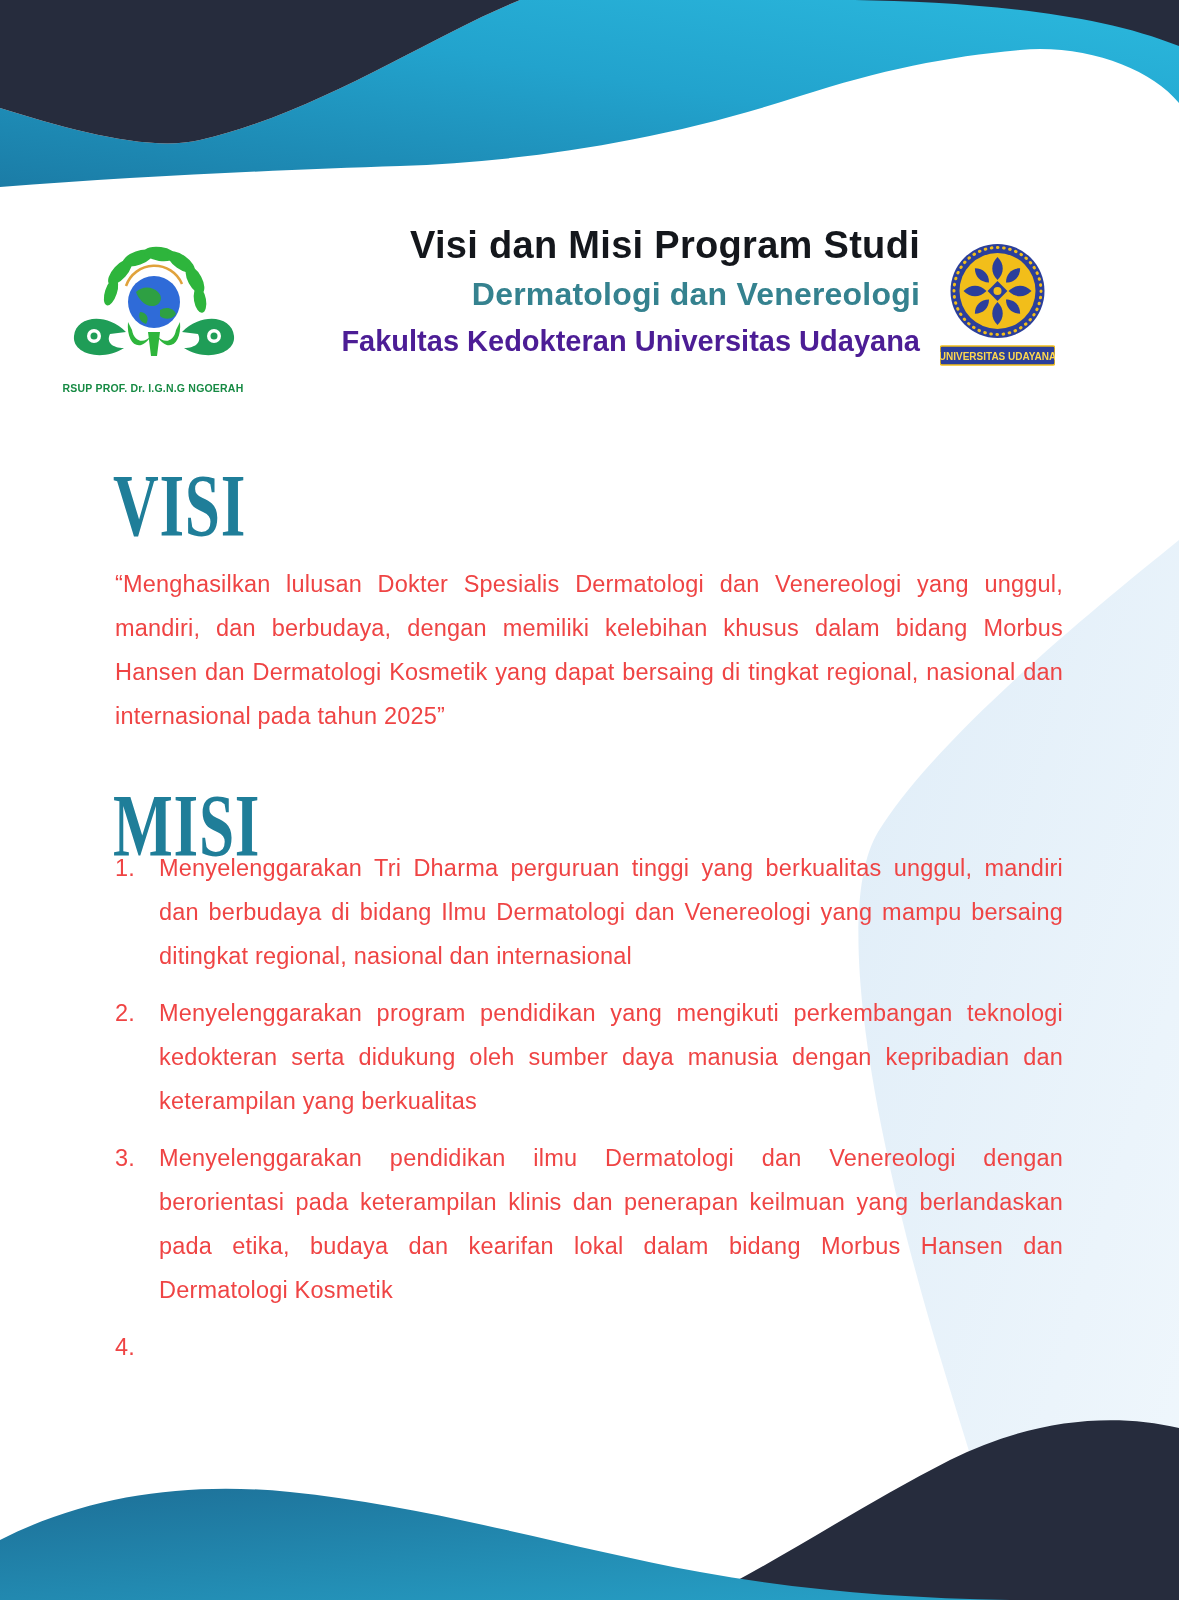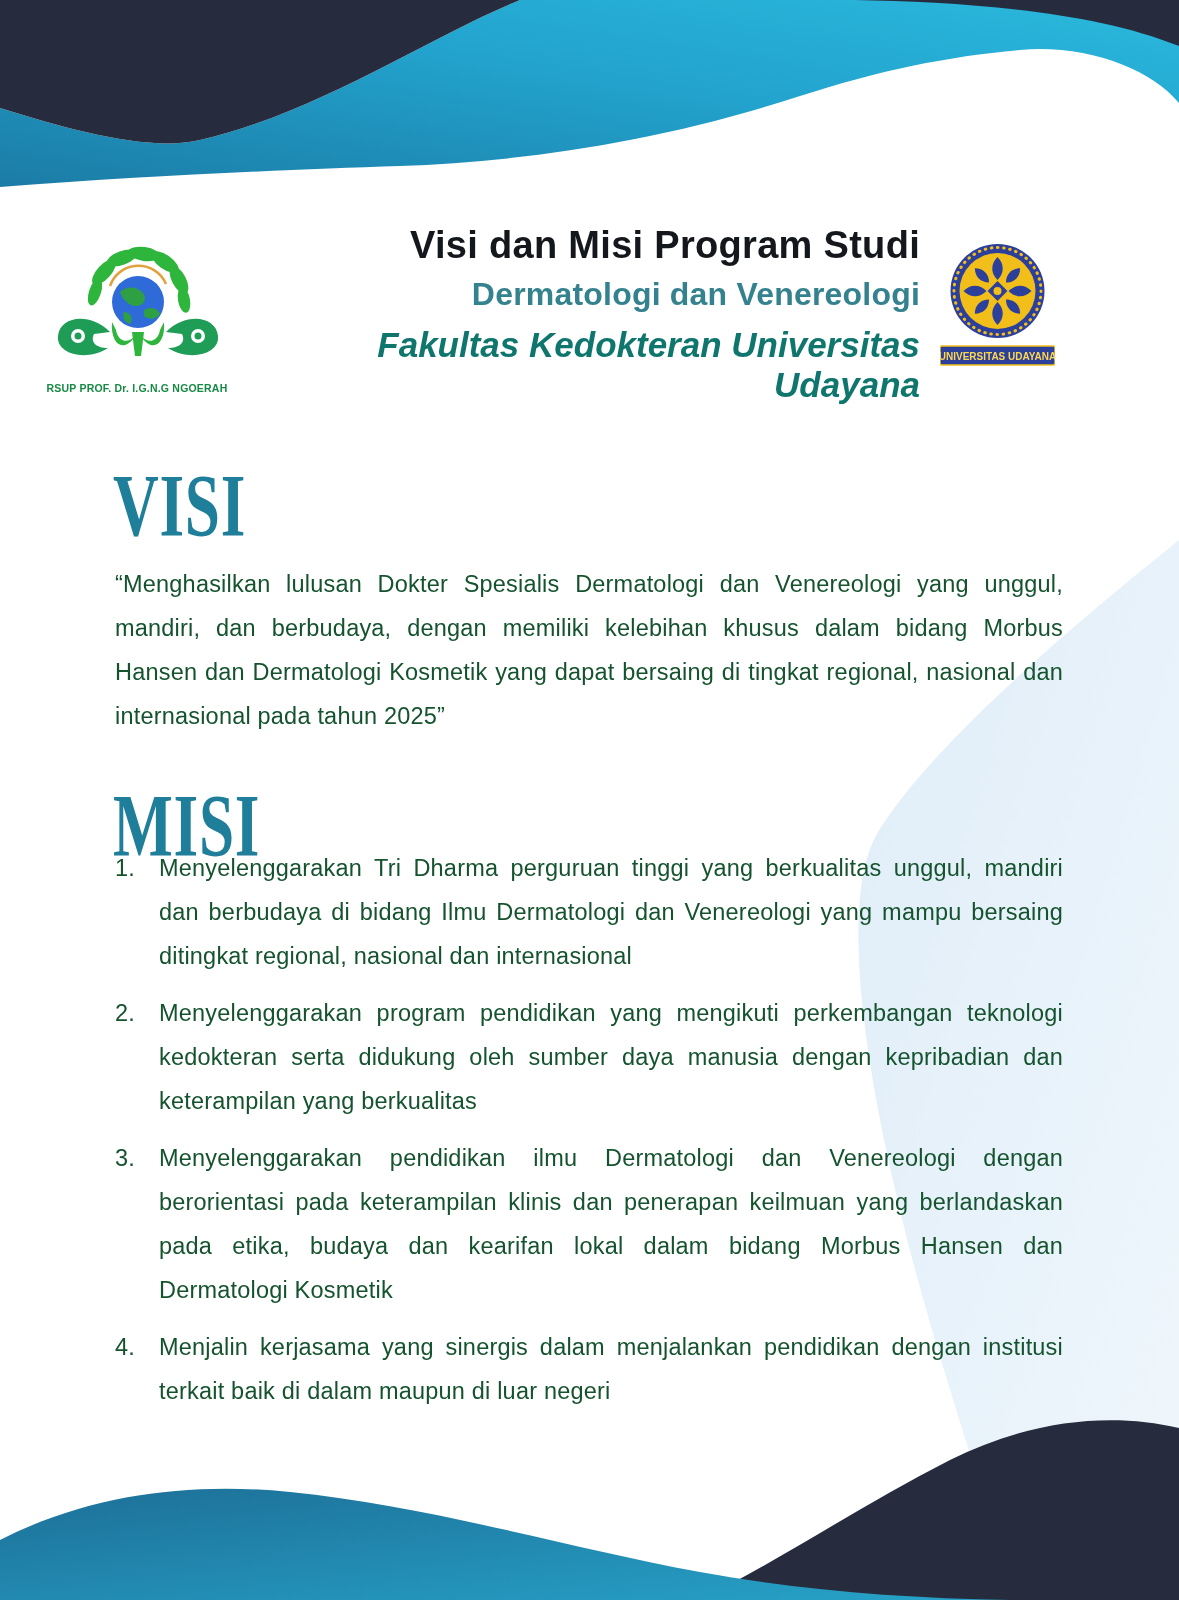"Fakultas Kedokteran Universitas Udayana" .t3 { color: #0f766e -> #4c1d95; font-size: 35px -> 29px; font-style: italic -> none }
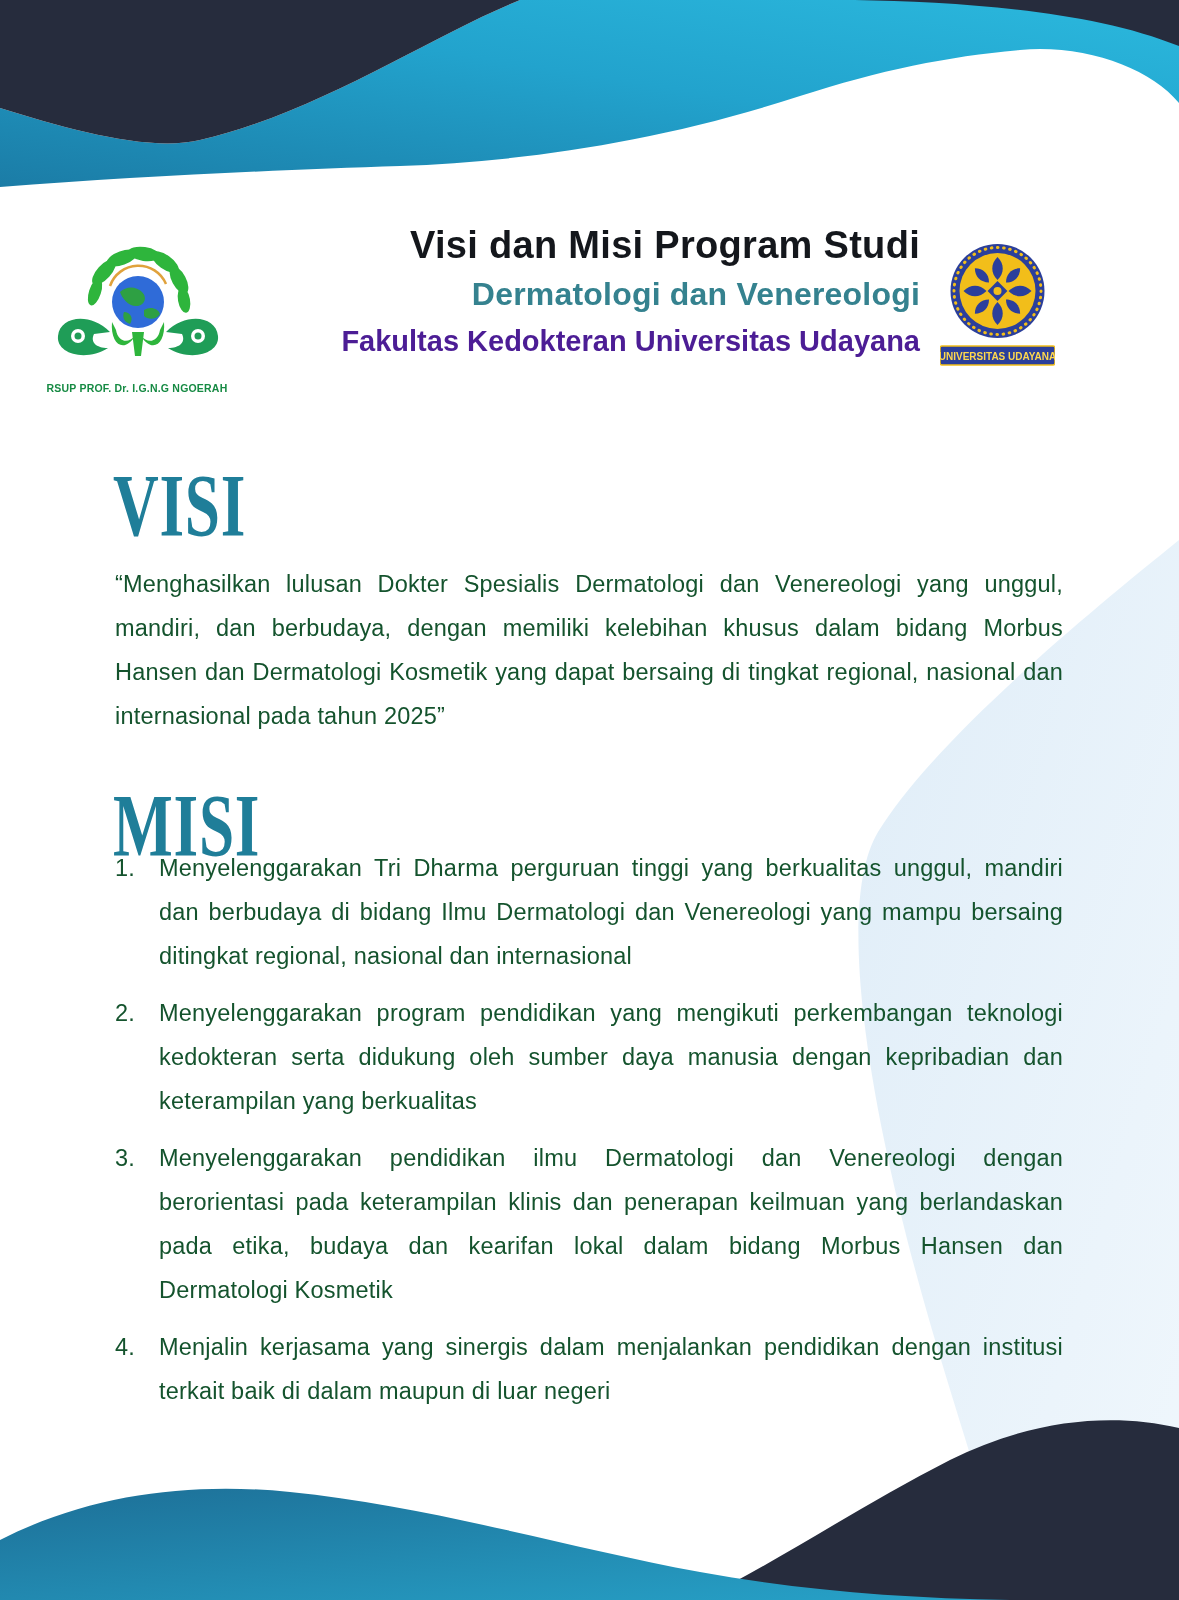"RSUP PROF. Dr. I.G.N.G NGOERAH" .logo-left { left: 52px -> 68px }
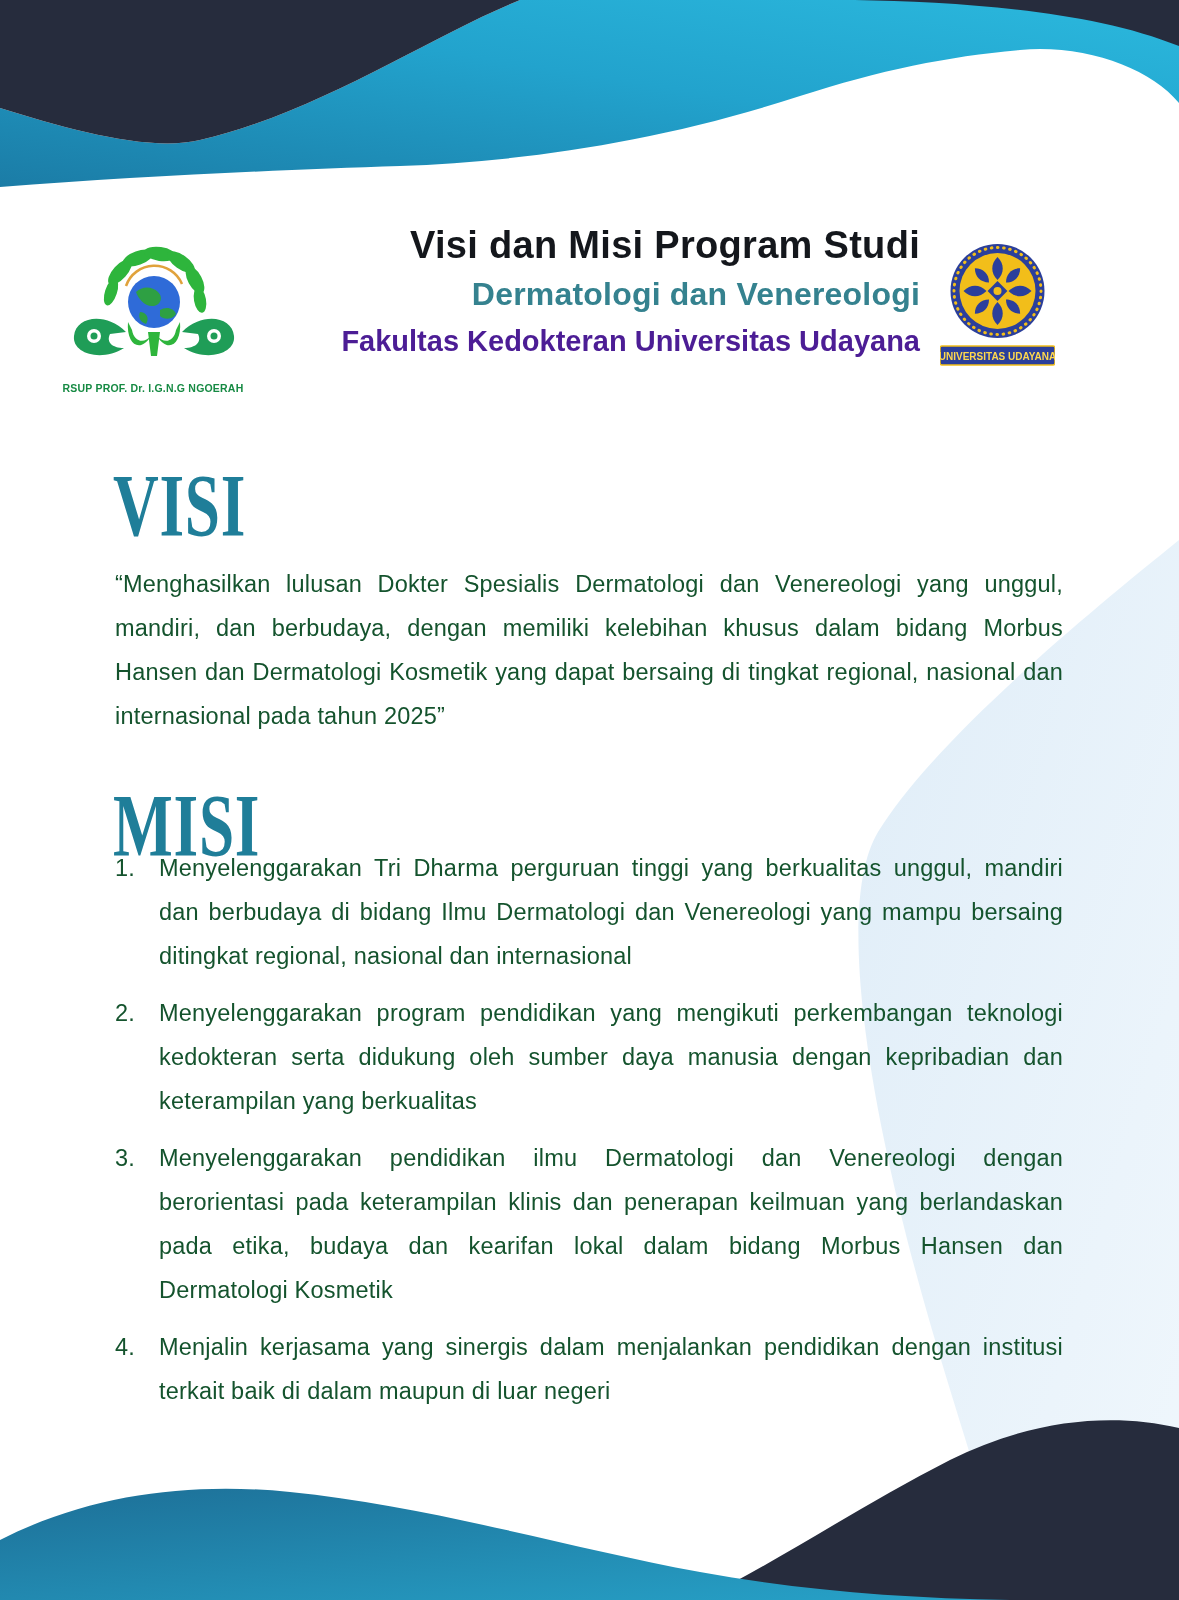"“Menghasilkan lulusan Dokter Spesialis" .body-text { color: #14532d -> #ef4444 }
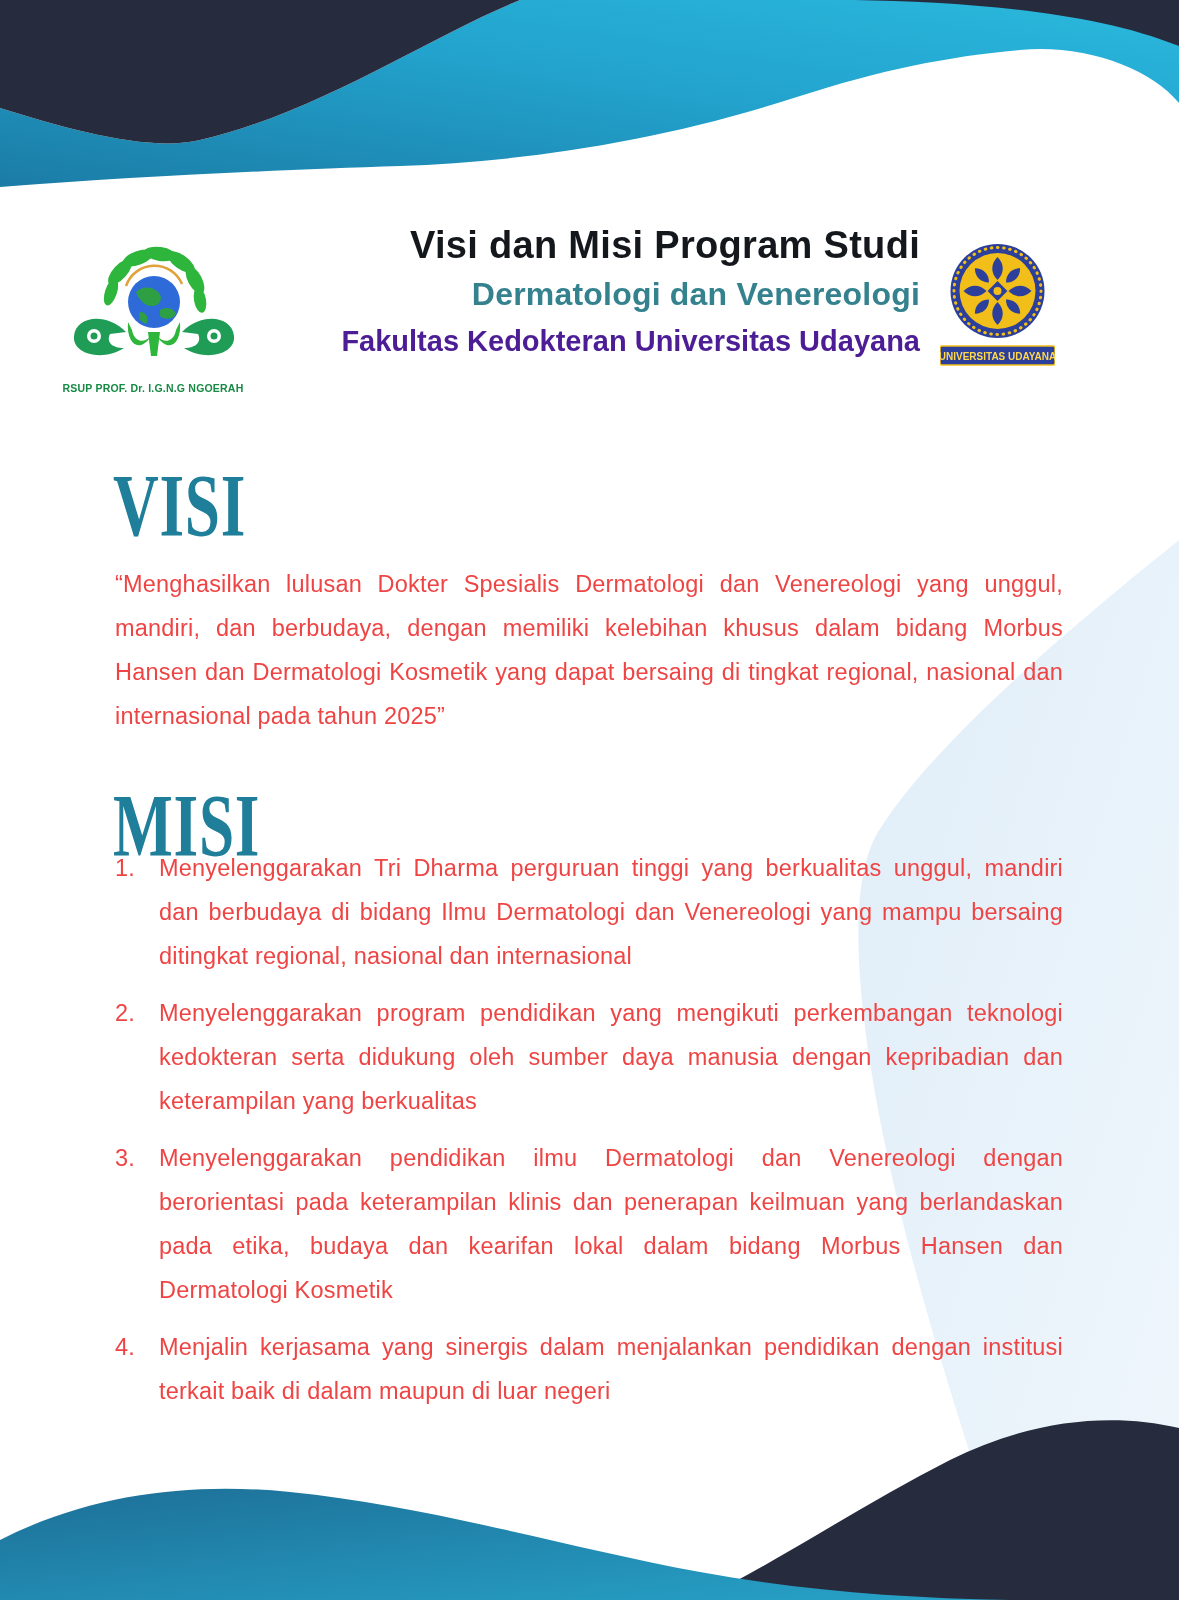"Menjalin kerjasama yang sinergis dalam" span { html: <span>Menjalin kerjasama yang sinergis dalam menjalankan pendidikan dengan institusi terkait baik di dalam maupun di luar negeri</span> -> none }
